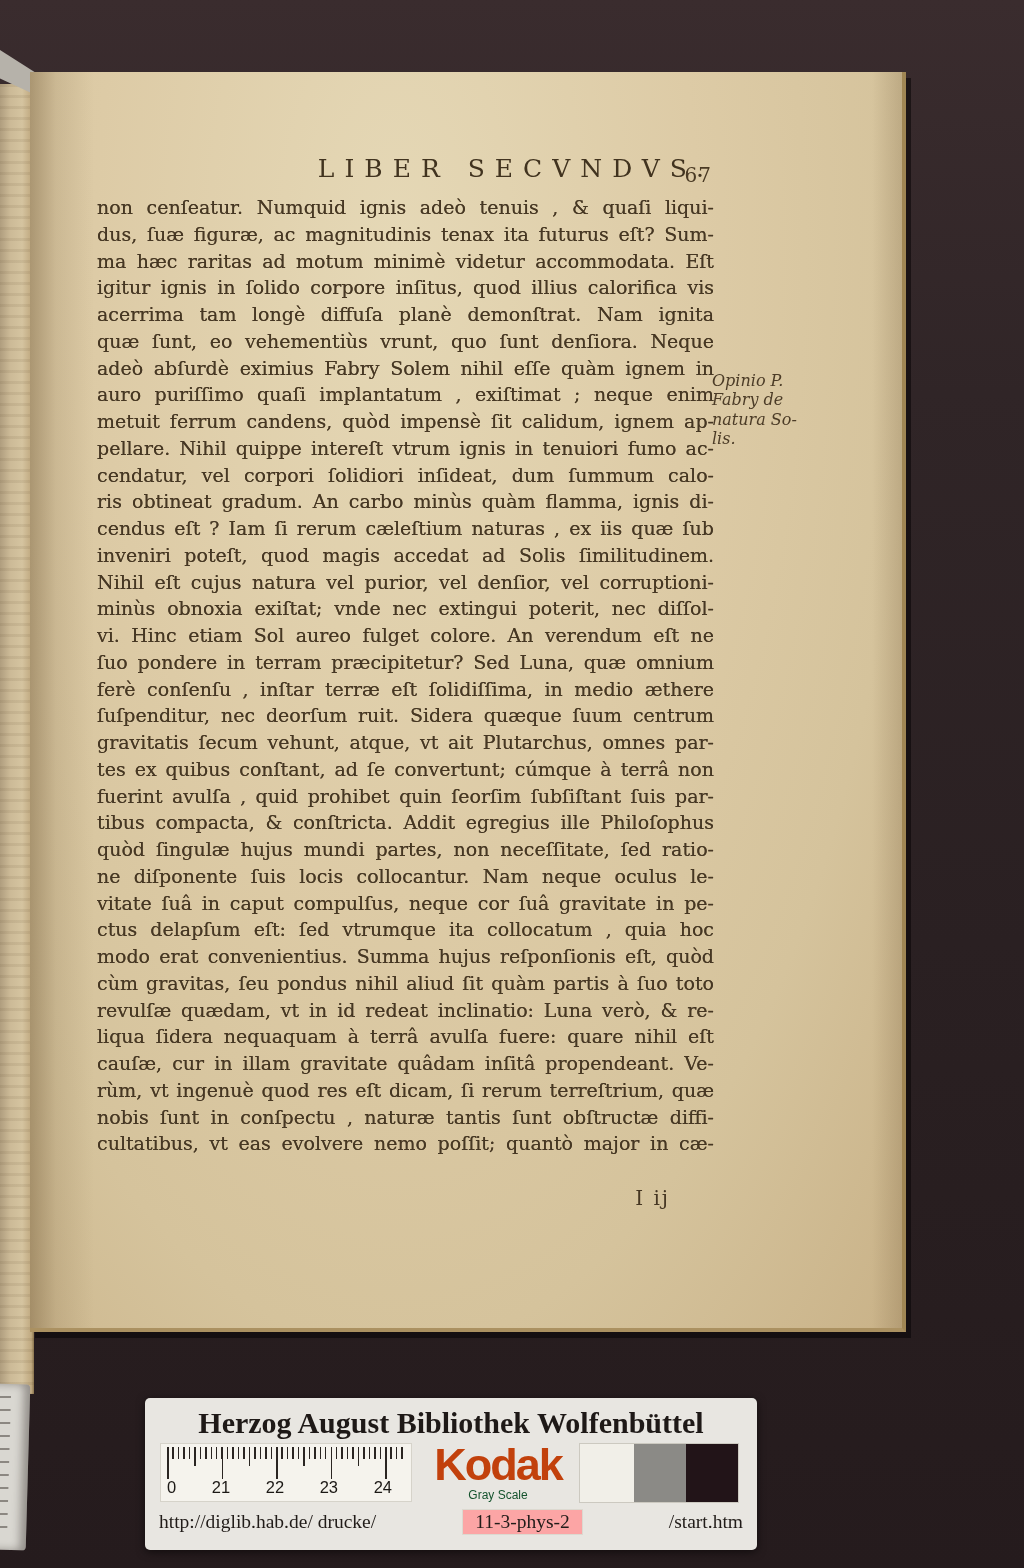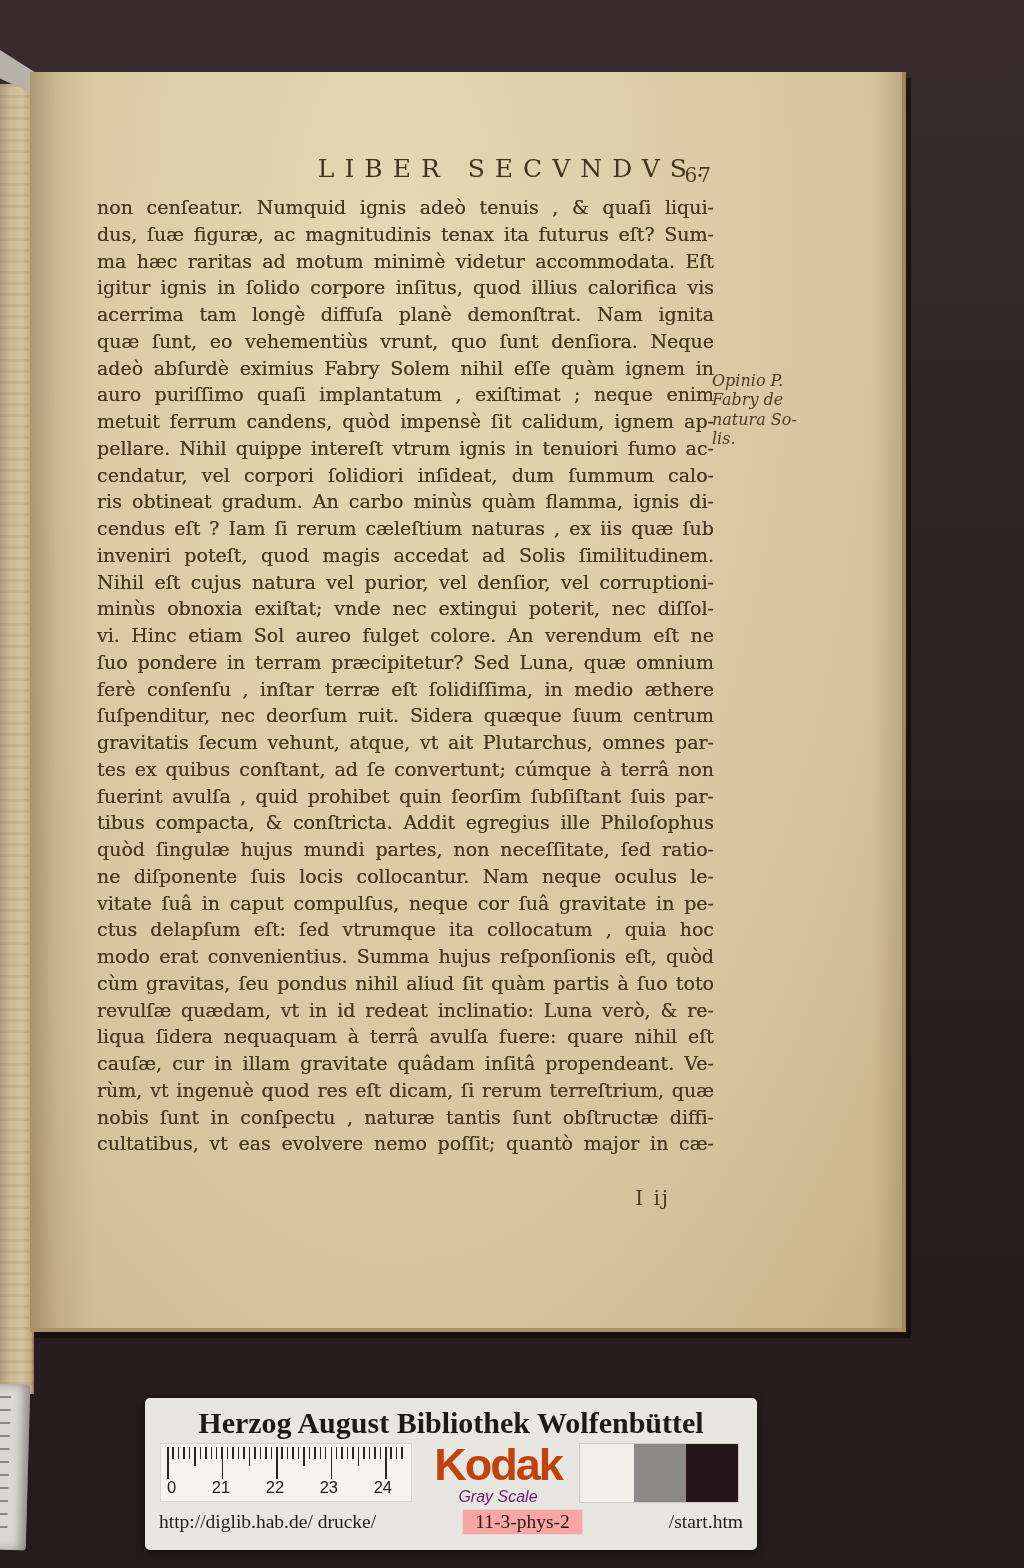"Gray Scale" .kodak-sub { color: #701a75 -> #14532d; font-size: 16px -> 12px; font-style: italic -> none }
